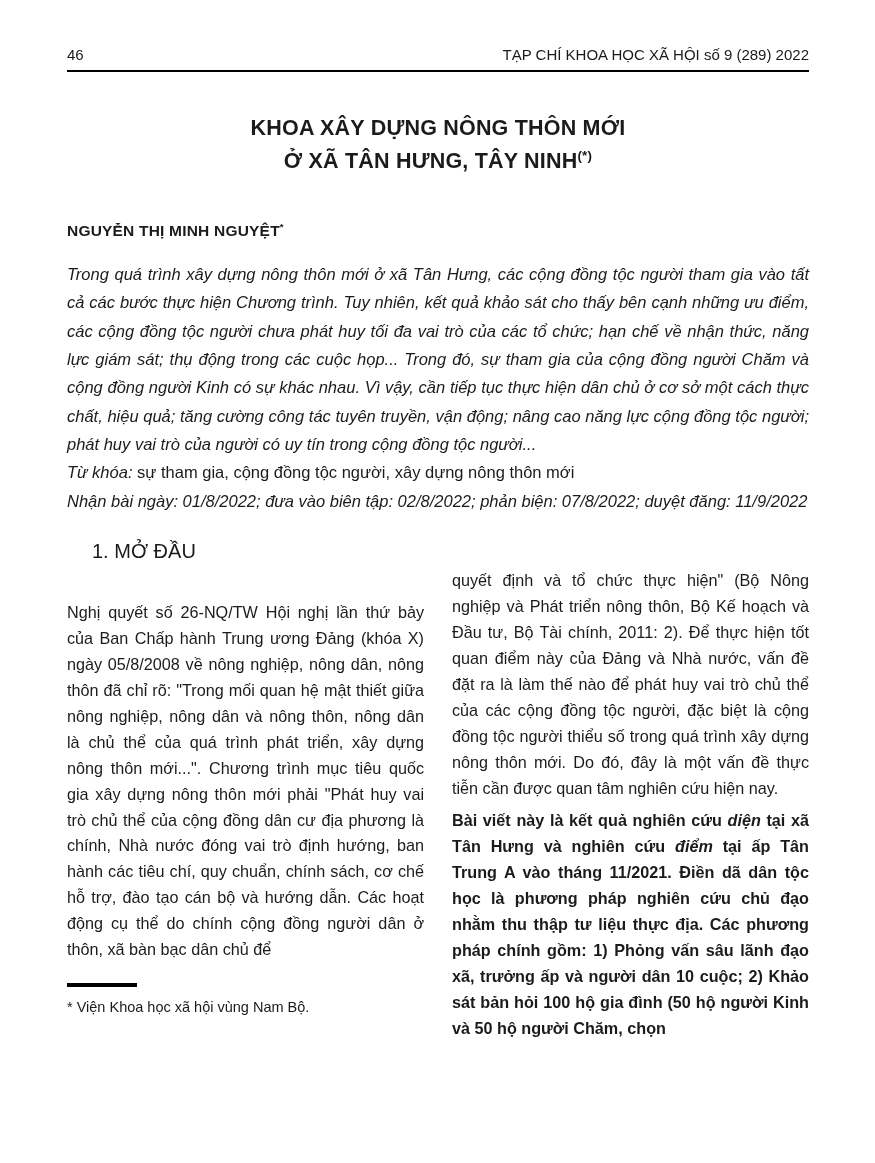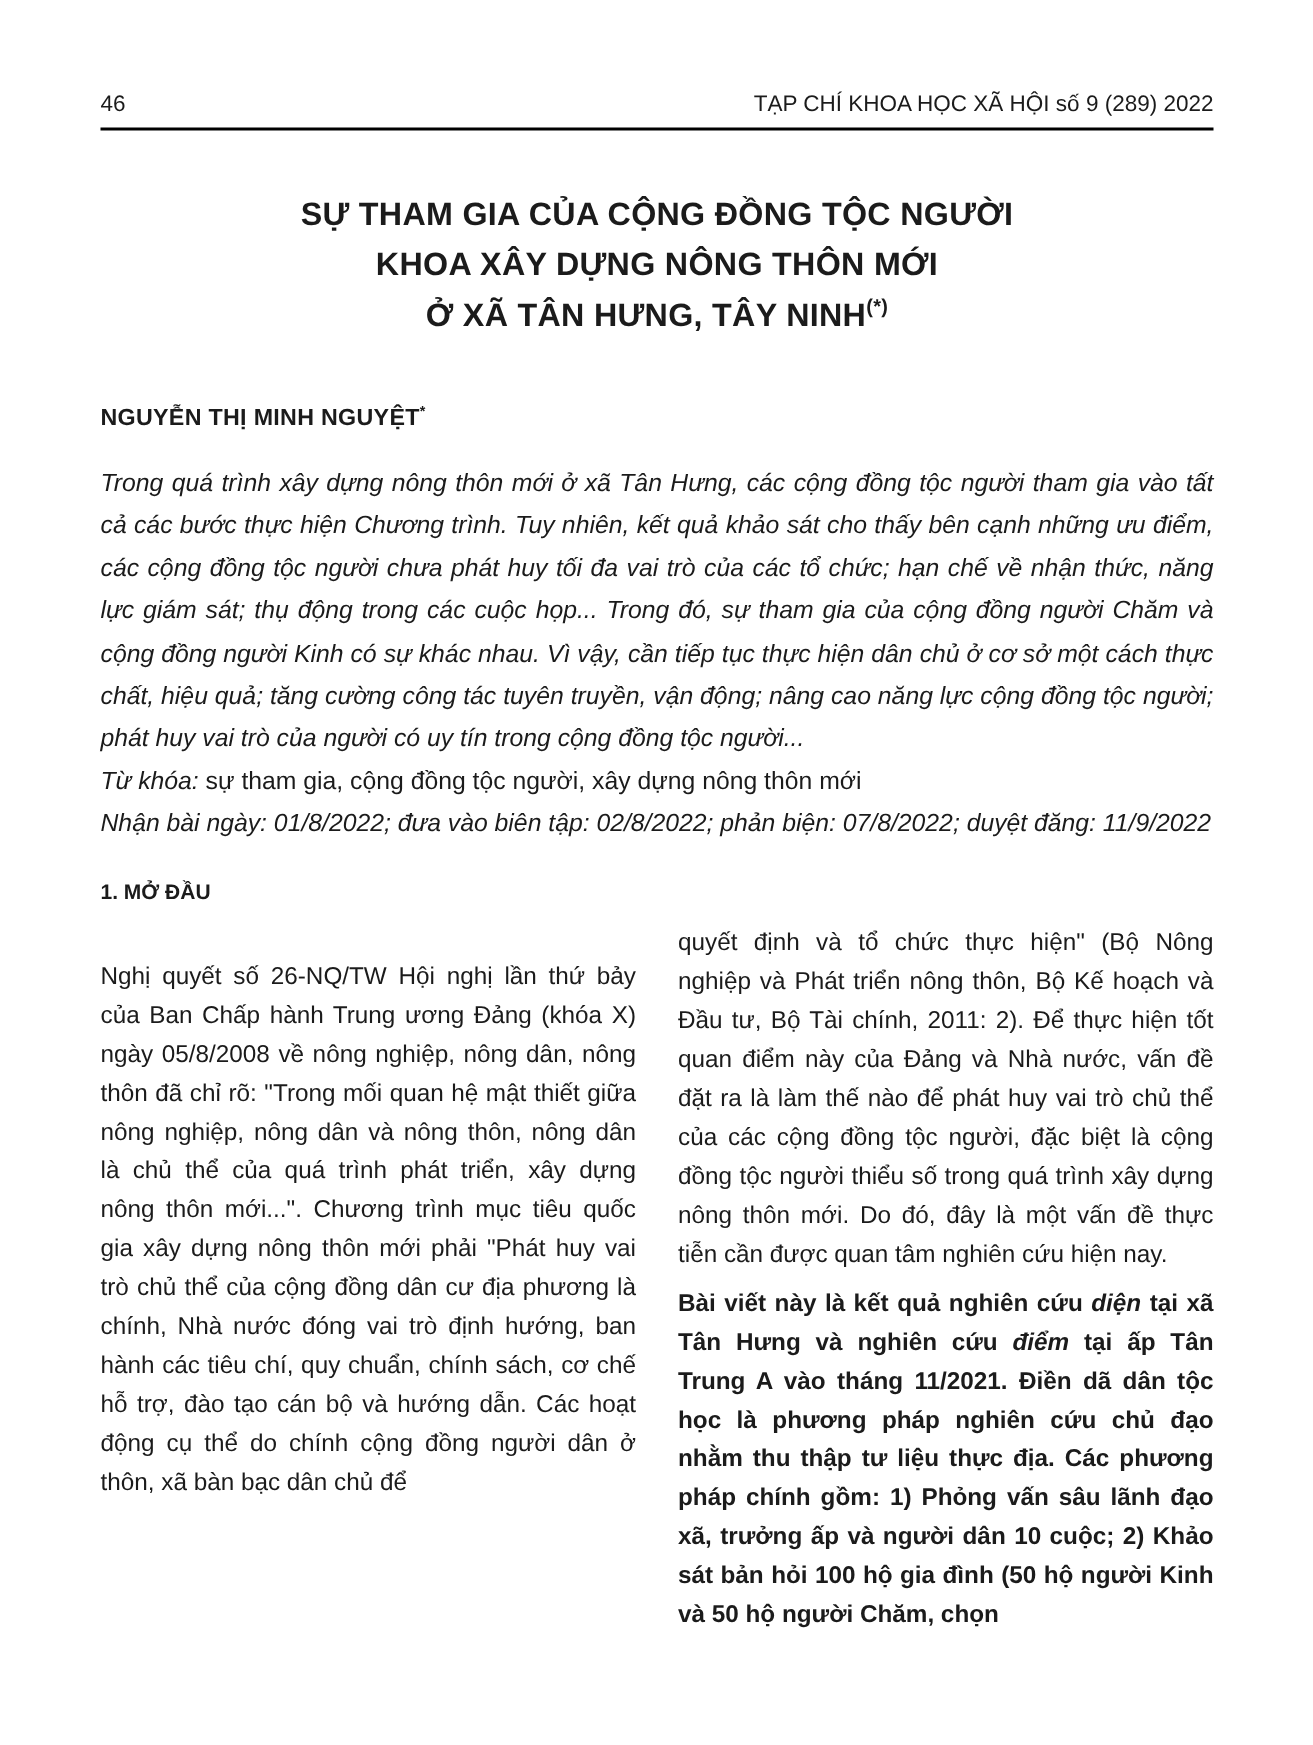"46" .page { padding: 61px 66px 0 67px -> 46px 66px 0 67px }
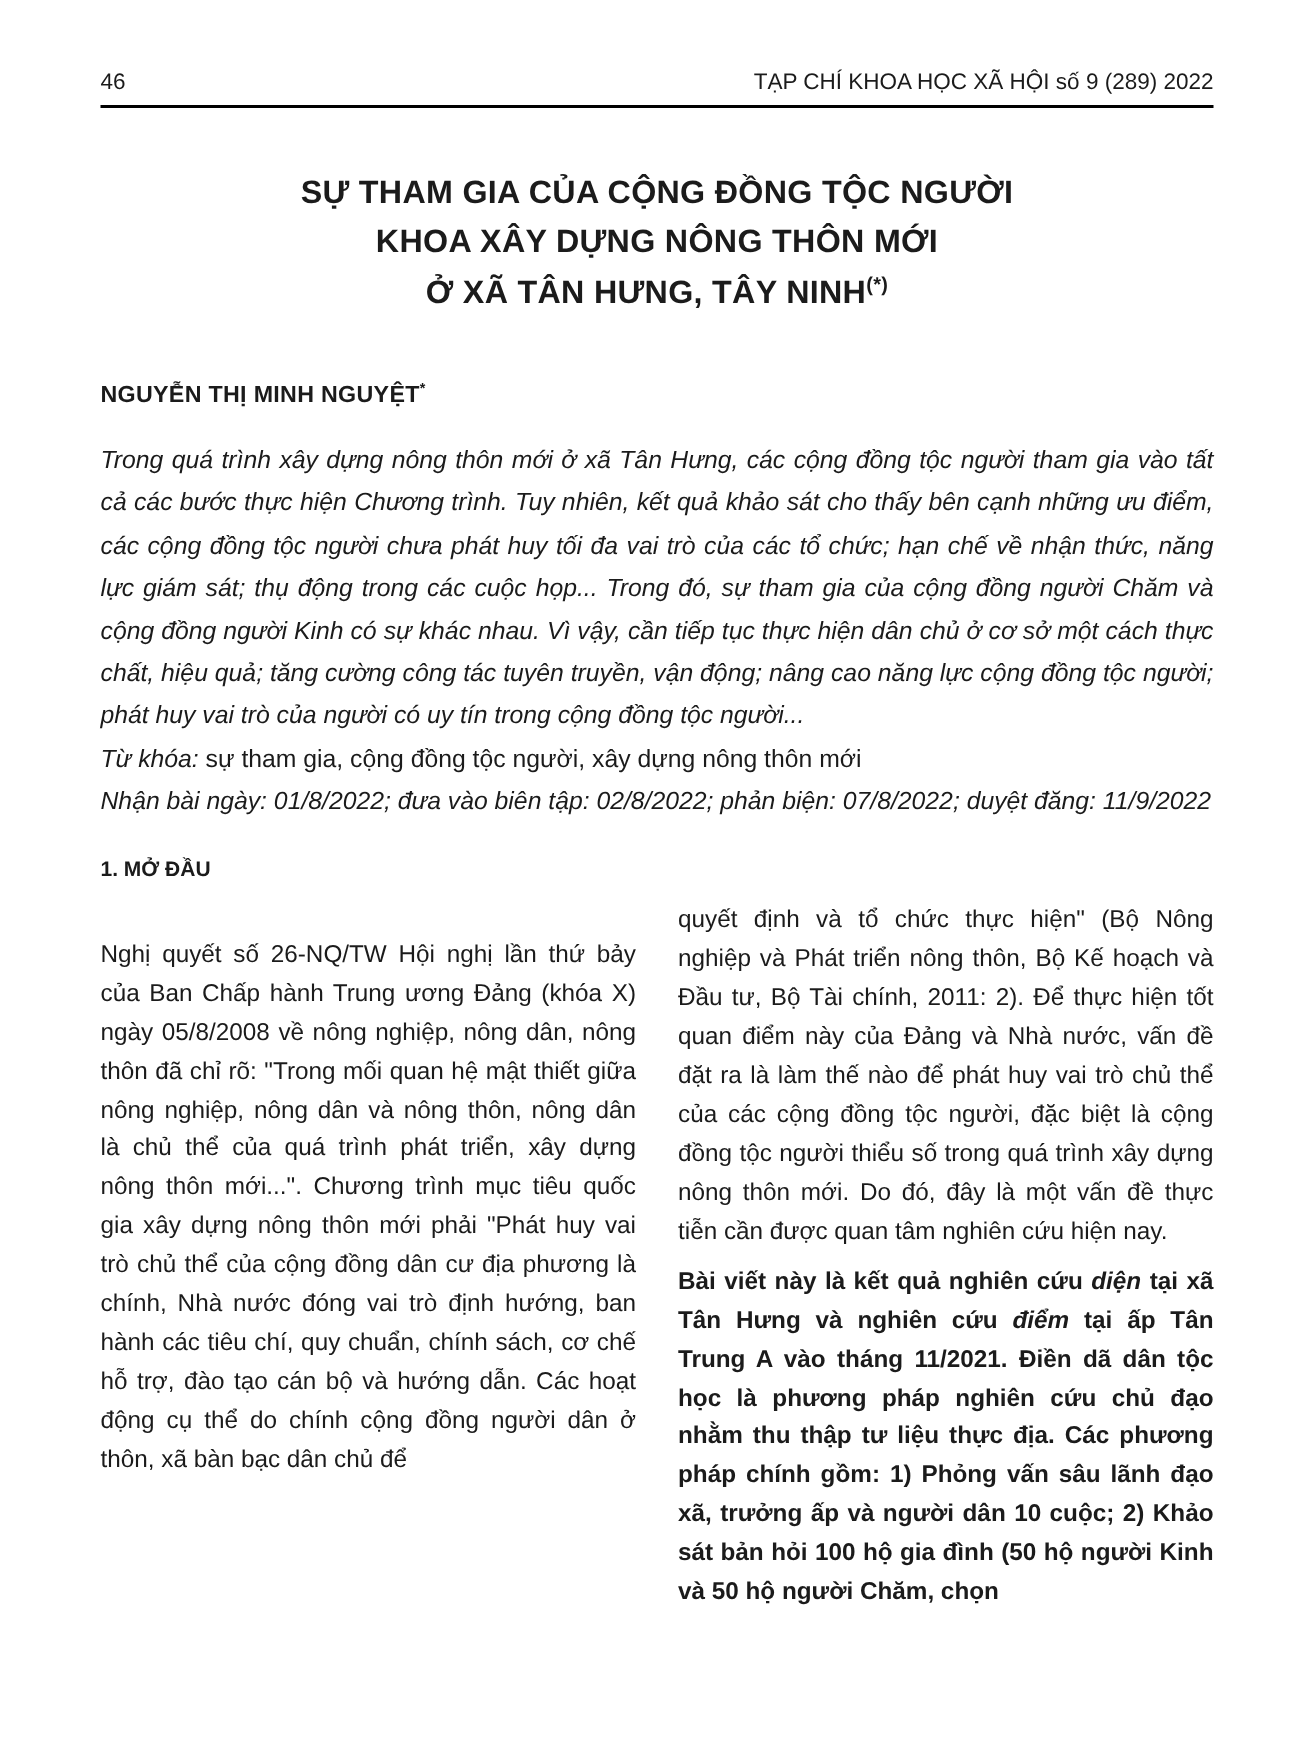"SỰ THAM GIA CỦA CỘNG" span.title-line { html: <span>SỰ THAM GIA CỦA CỘNG ĐỒNG TỘC NGƯỜI</span> -> none }
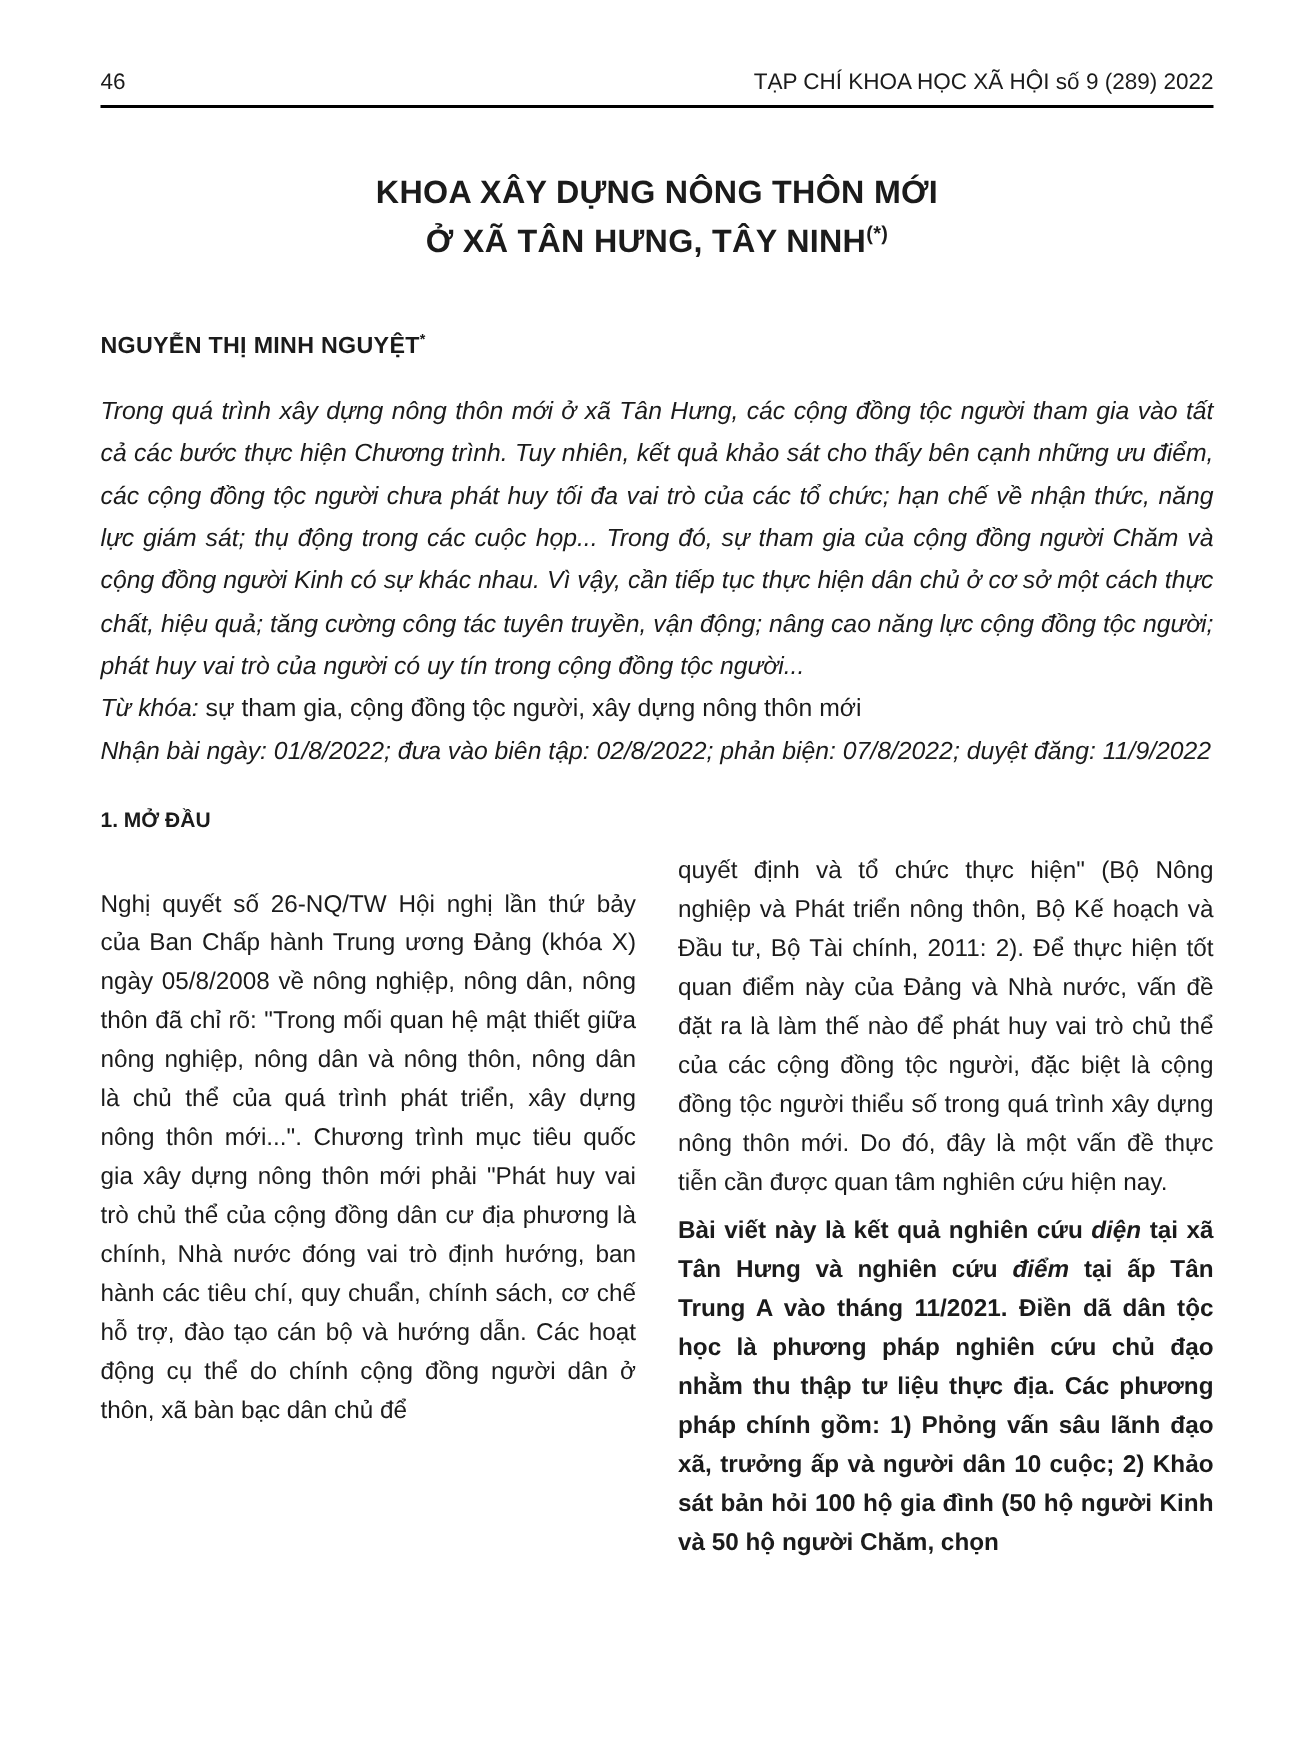"1. MỞ ĐẦU" .section-heading { font-size: 14px -> 20px; font-weight: bold -> normal; margin-left: none -> 25px }
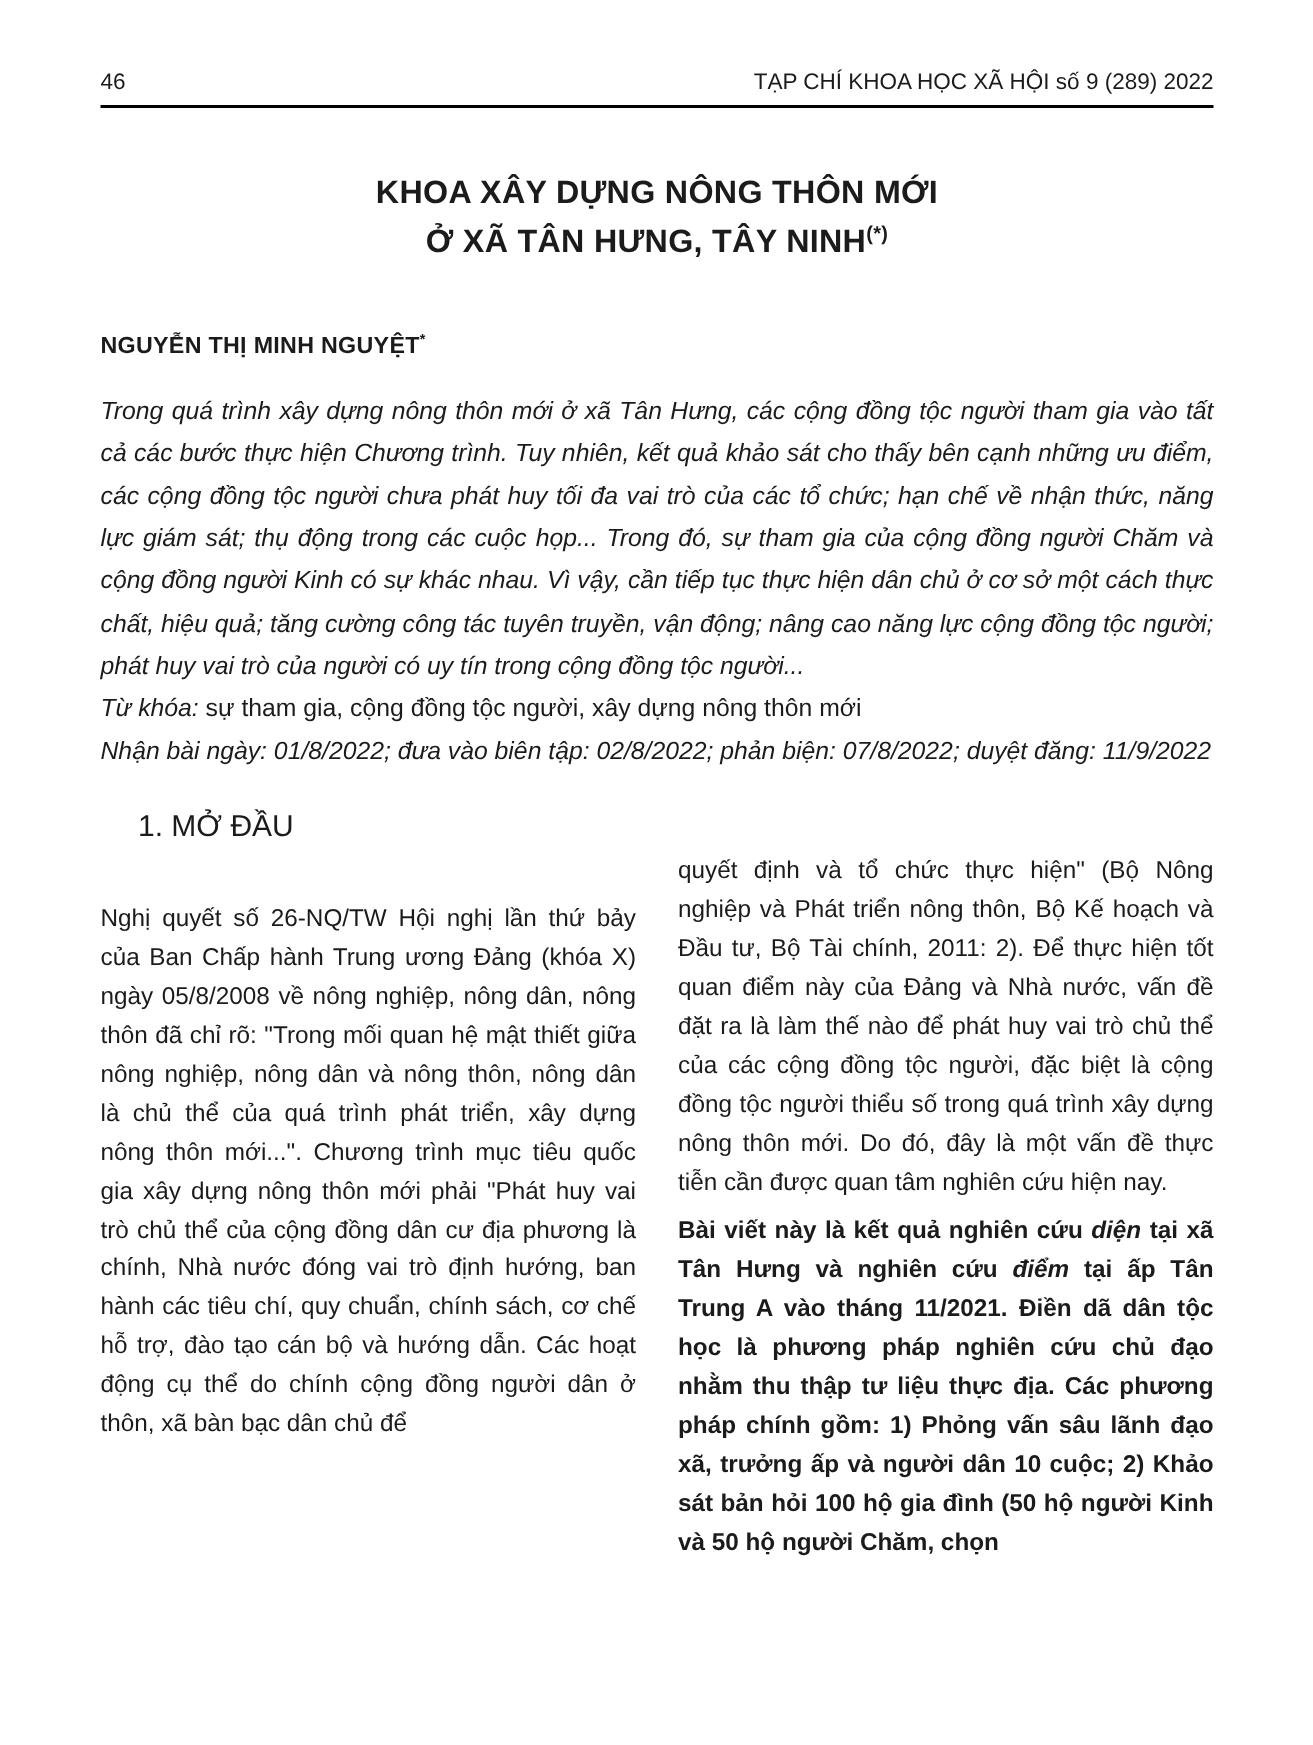"* Viện Khoa học xã" div.footnote { html: none -> <div> <div></div> <p>* Viện Khoa học xã hội vùng Nam Bộ.</p> </div> }
